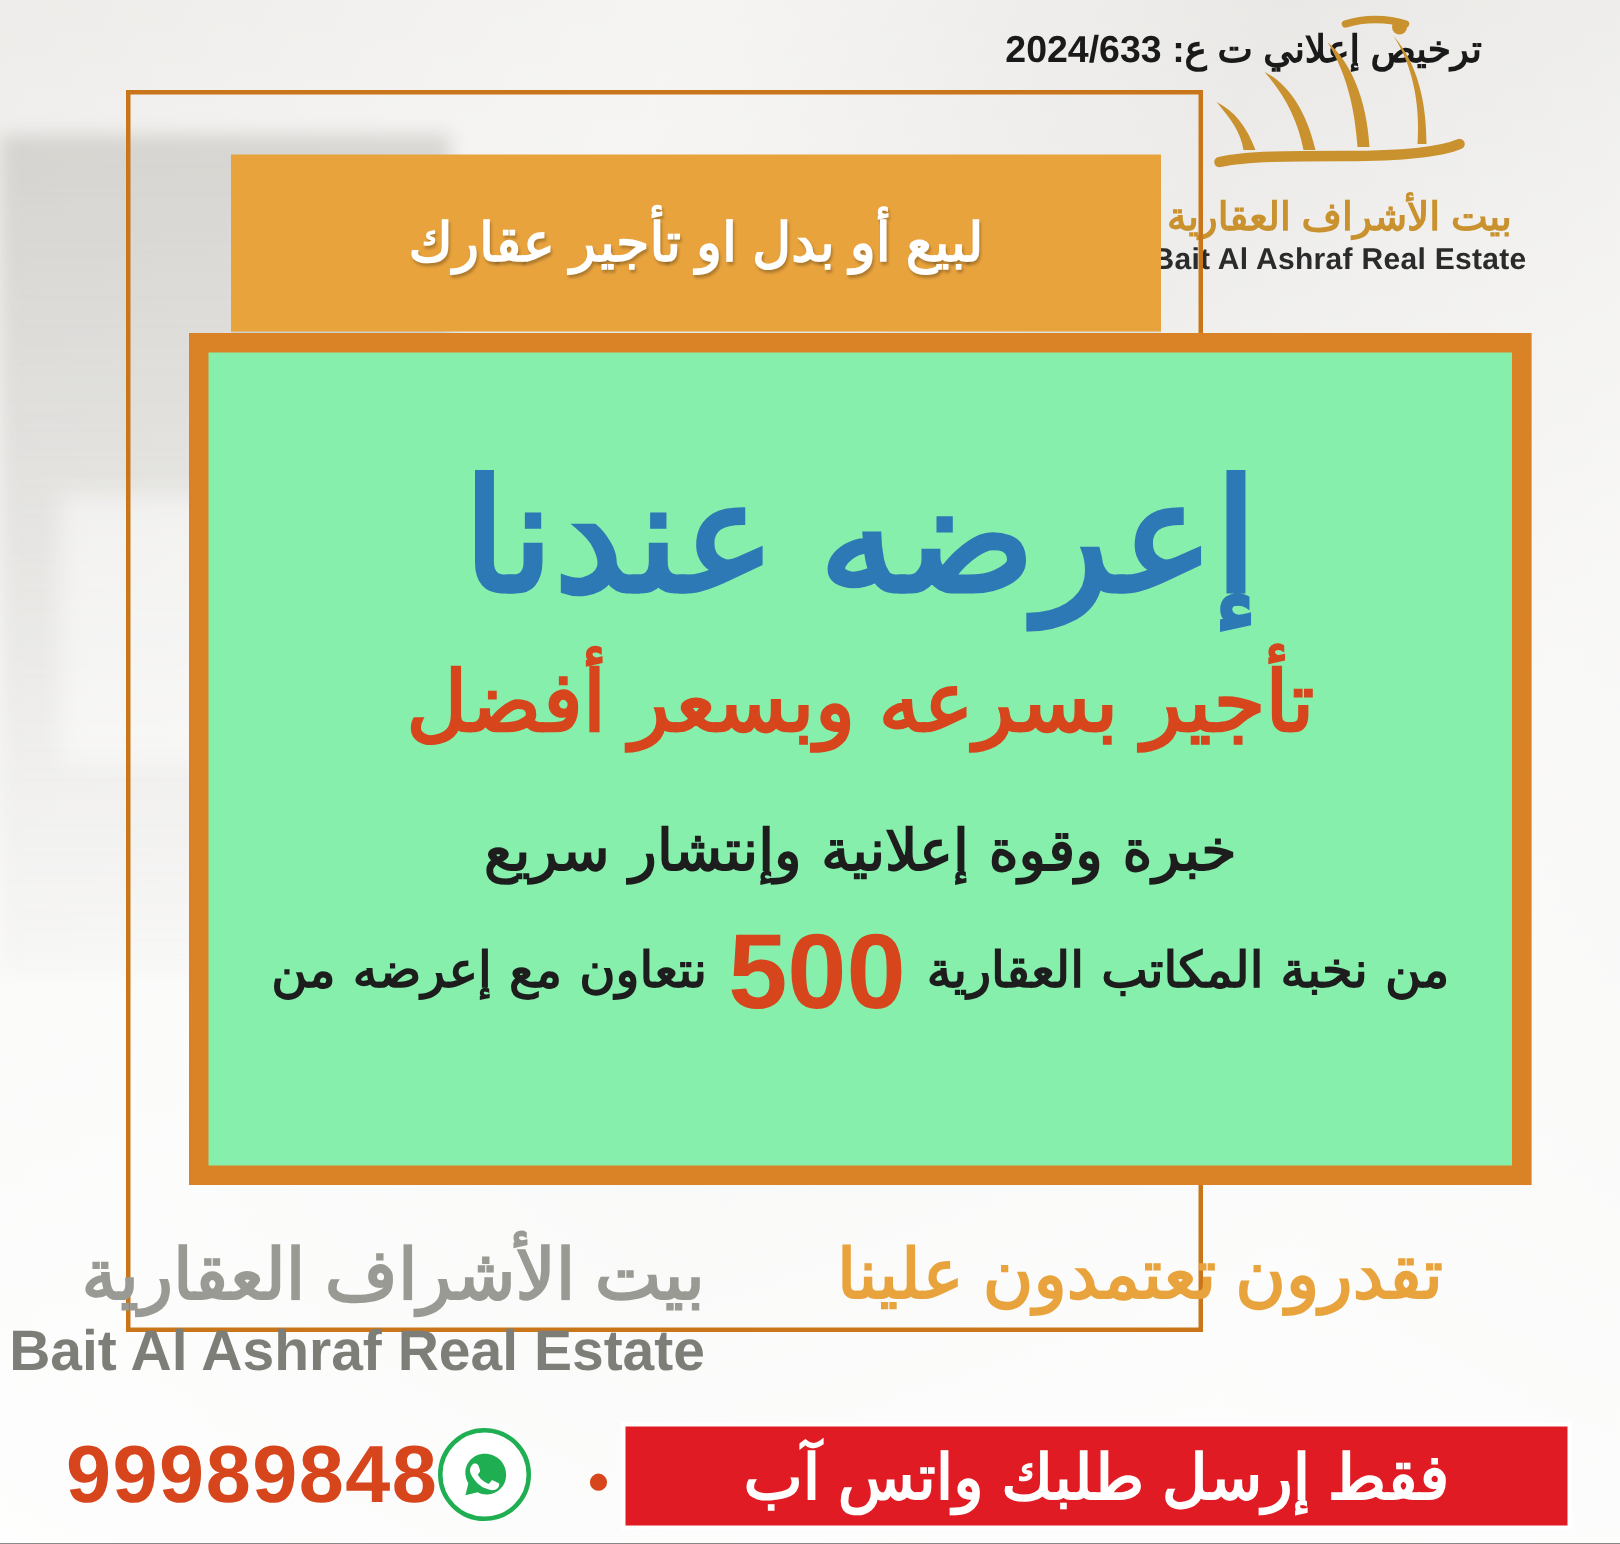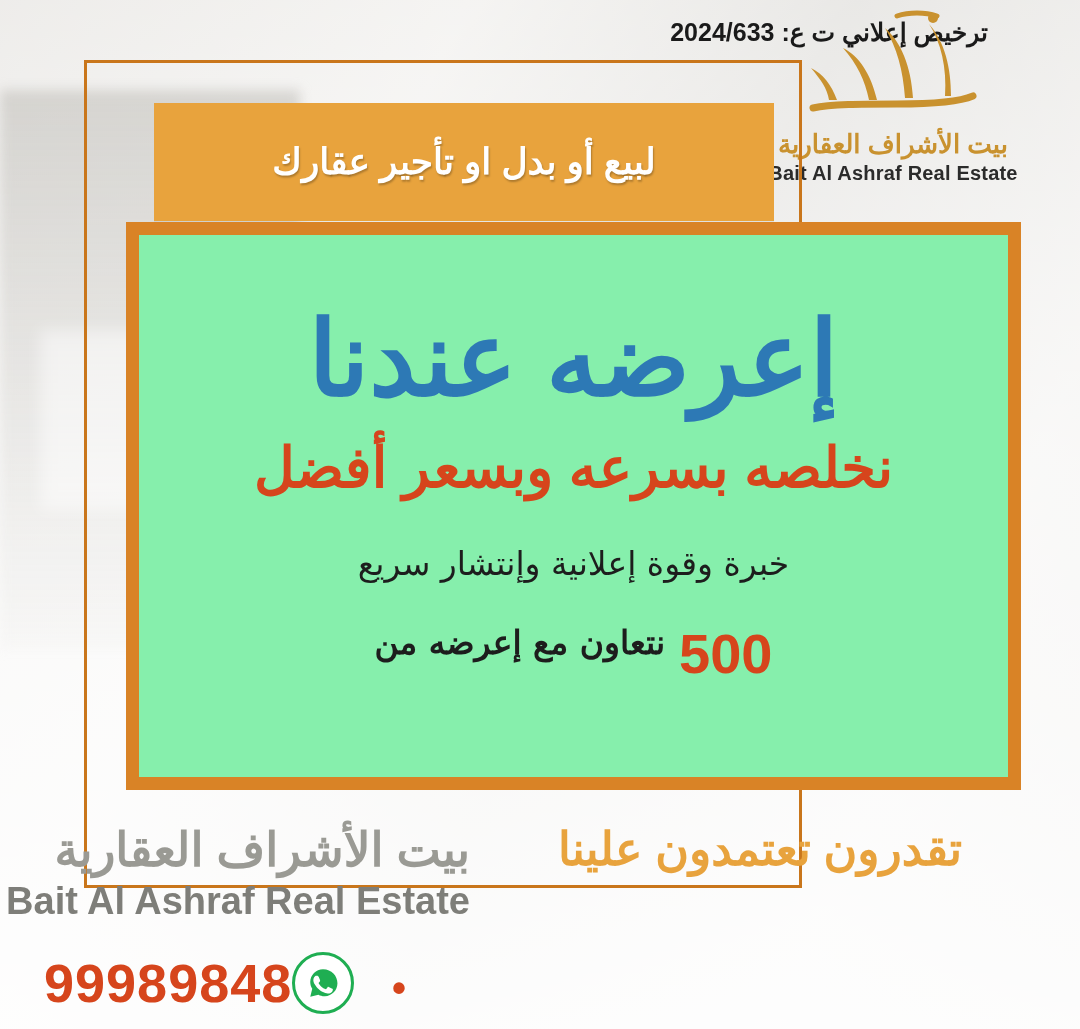"نخلصه بسرعه وبسعر أفضل" div.card-sub { text: نخلصه -> تأجير }
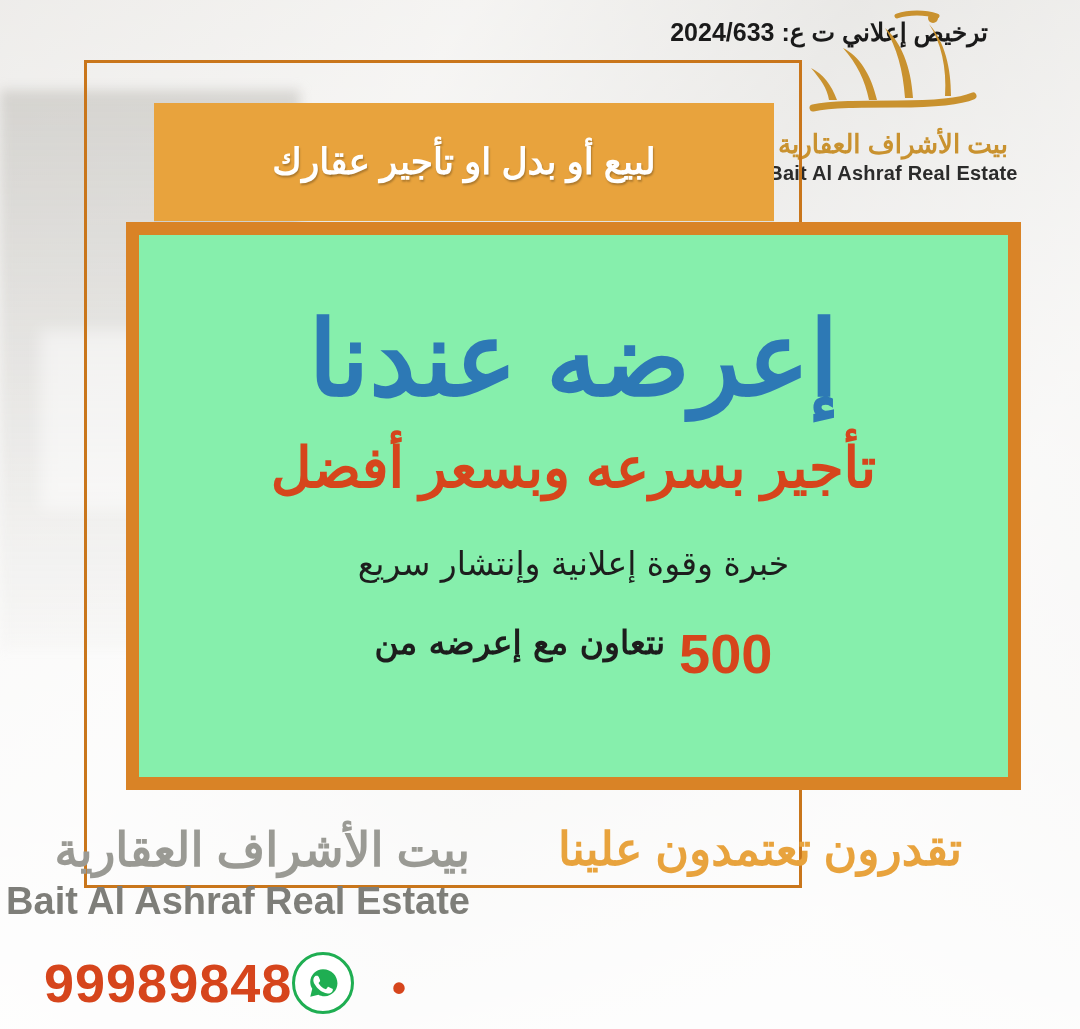"خبرة وقوة إعلانية وإنتشار سريع" .card-line1 { font-size: 33px -> 38px; font-weight: normal -> bold }
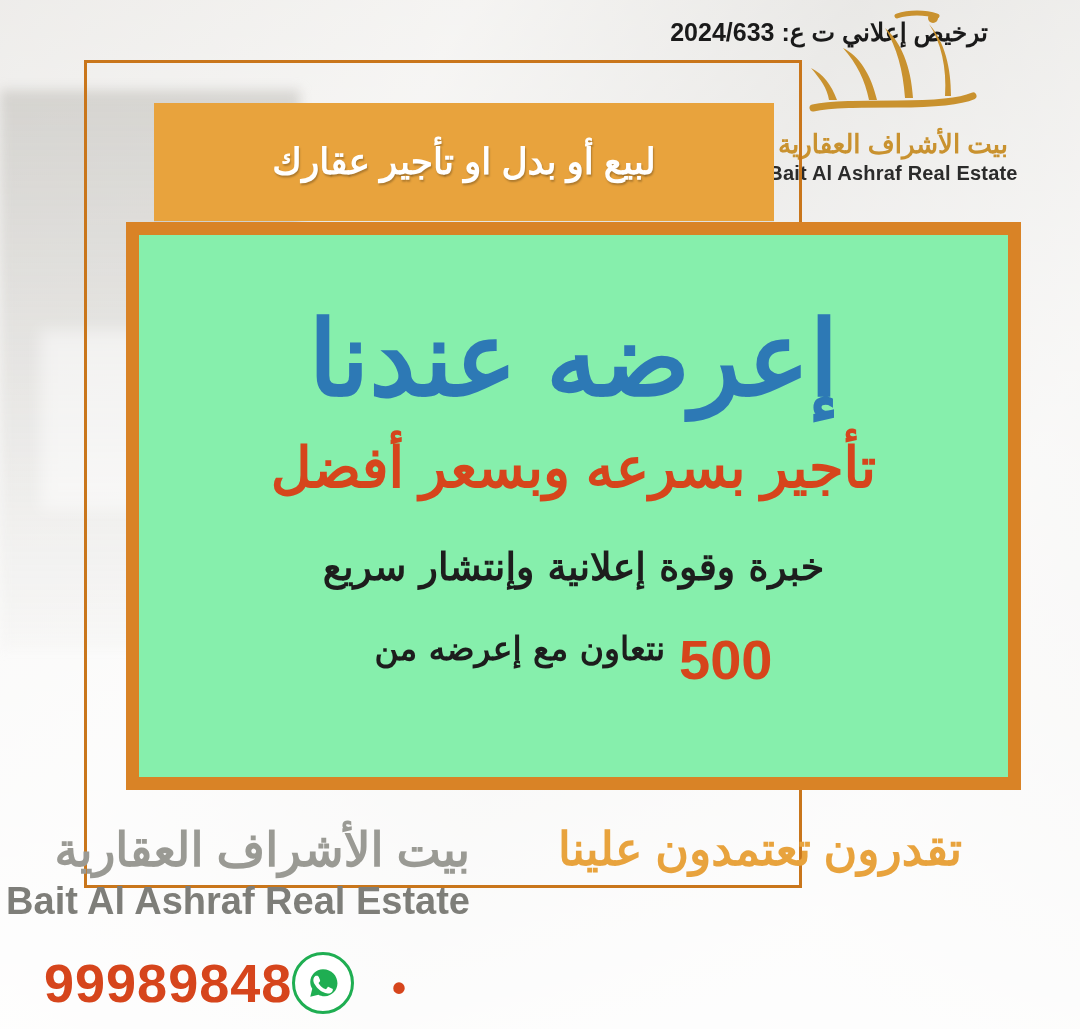"500" .card-line2 .count { font-size: 56px -> 71px; margin-top: 19px -> none }
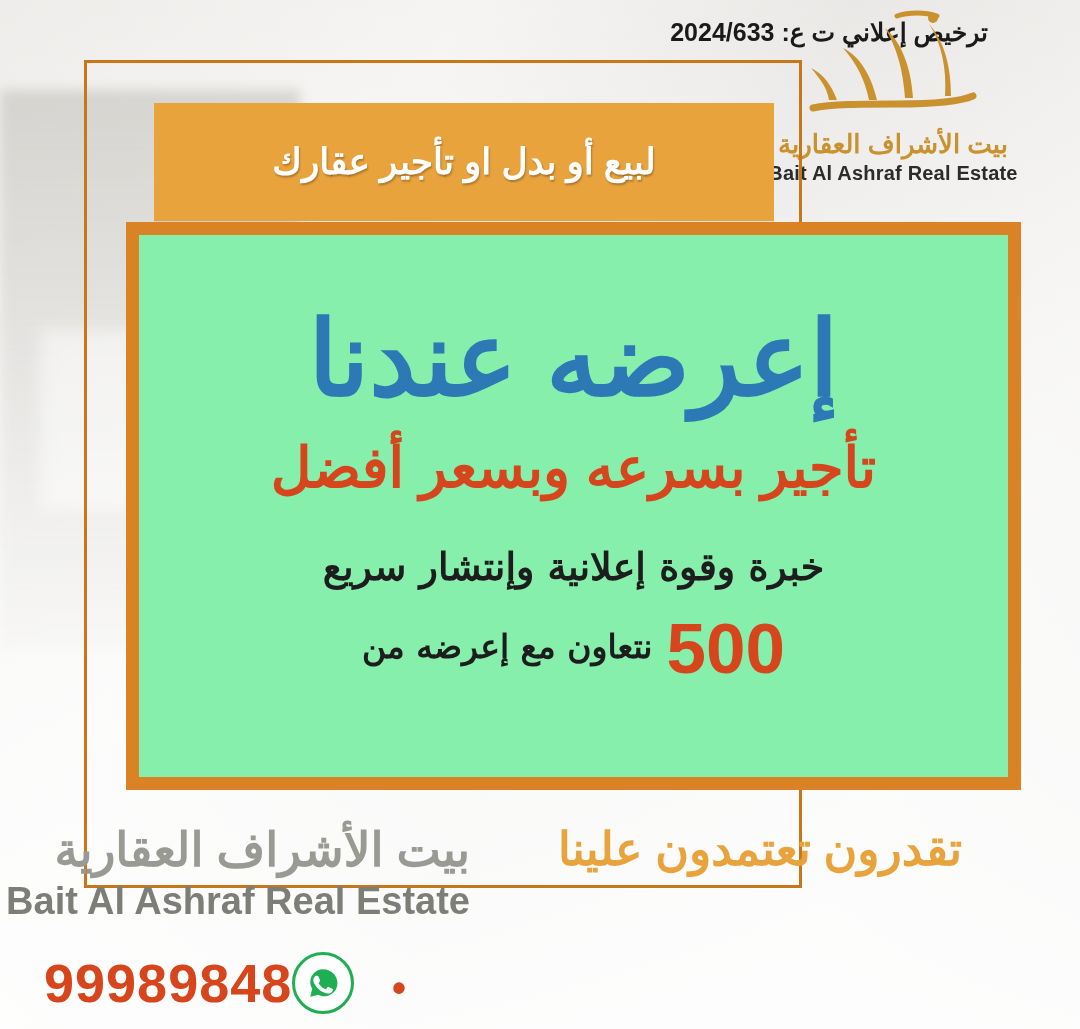"من نخبة المكاتب العقارية" span { html: none -> <span>من نخبة المكاتب العقارية</span> }
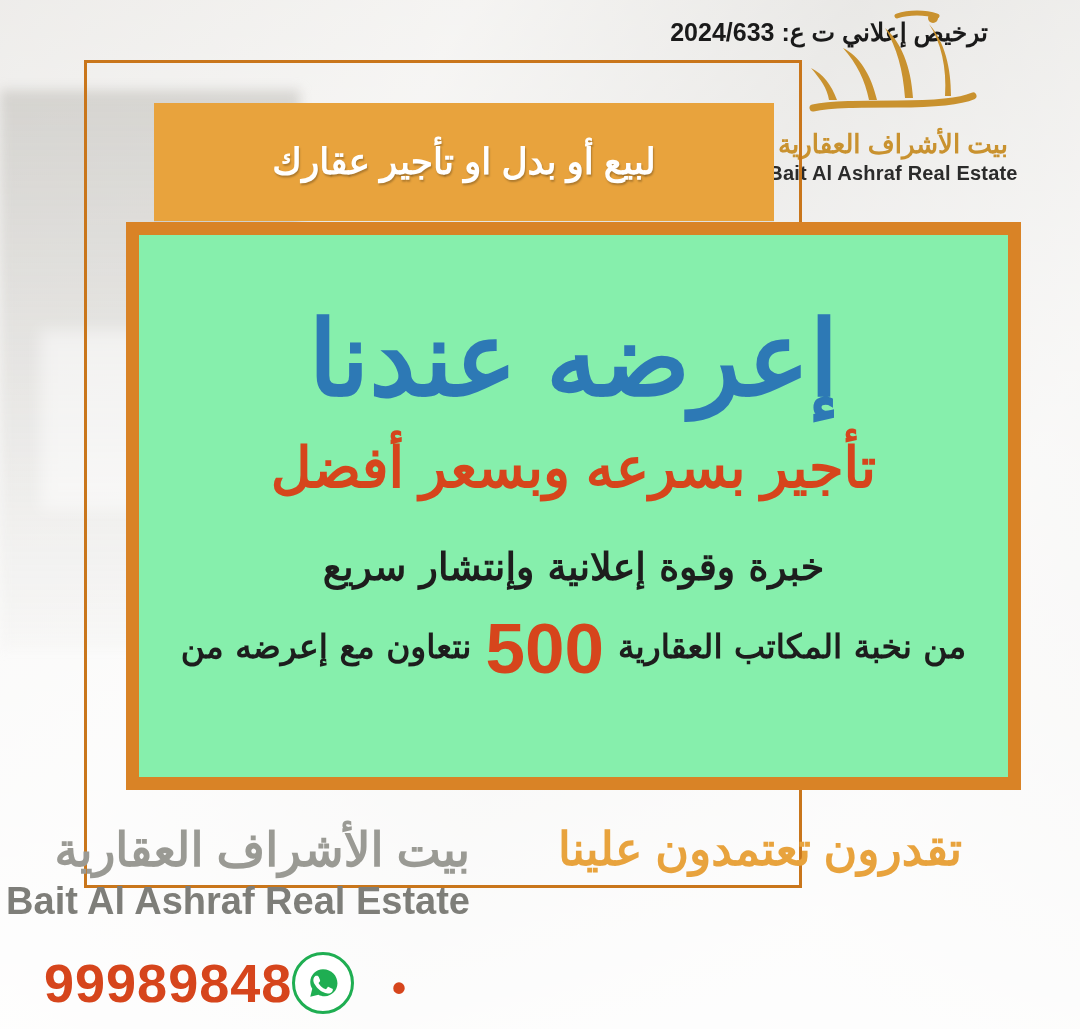"فقط إرسل طلبك واتس آب" div.cta-bar { html: none -> <div> <span>فقط إرسل طلبك واتس آب</span> </div> }
